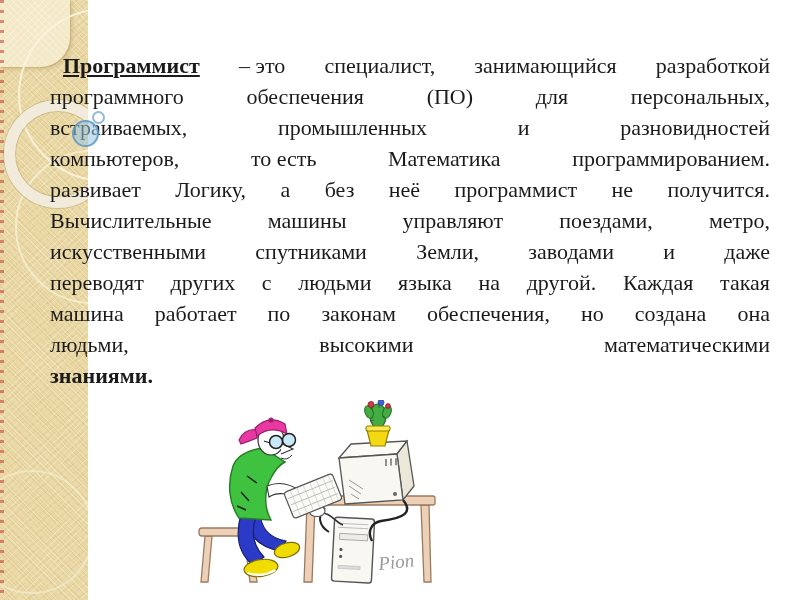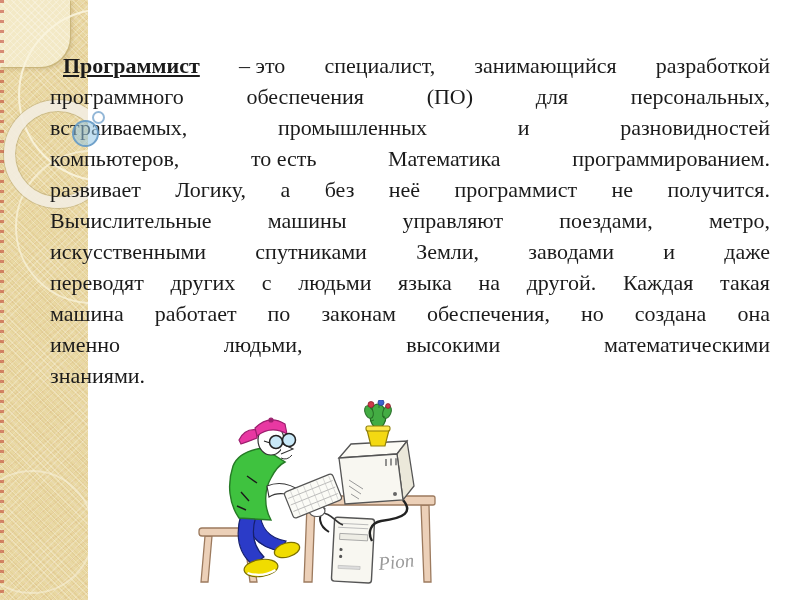"именно" span { html: <span>именно</span> -> none }
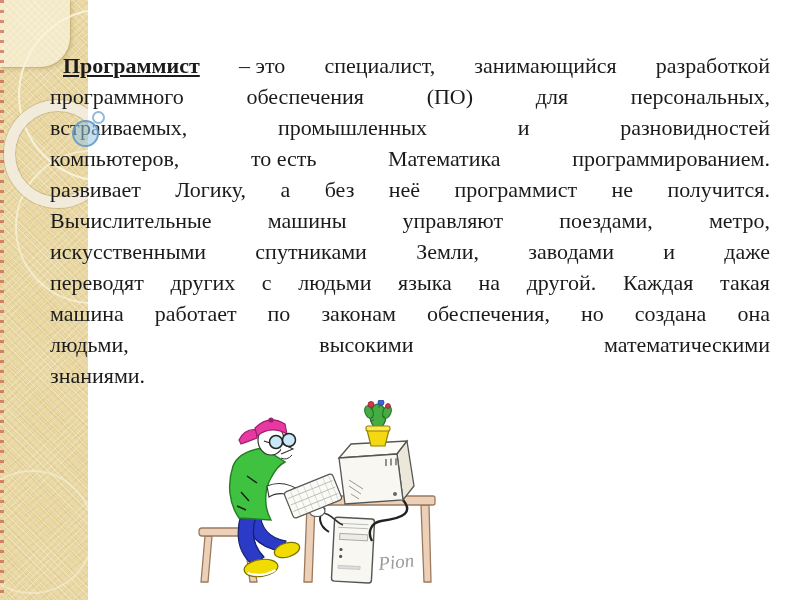"знаниями." .line.left { font-weight: none -> bold }
